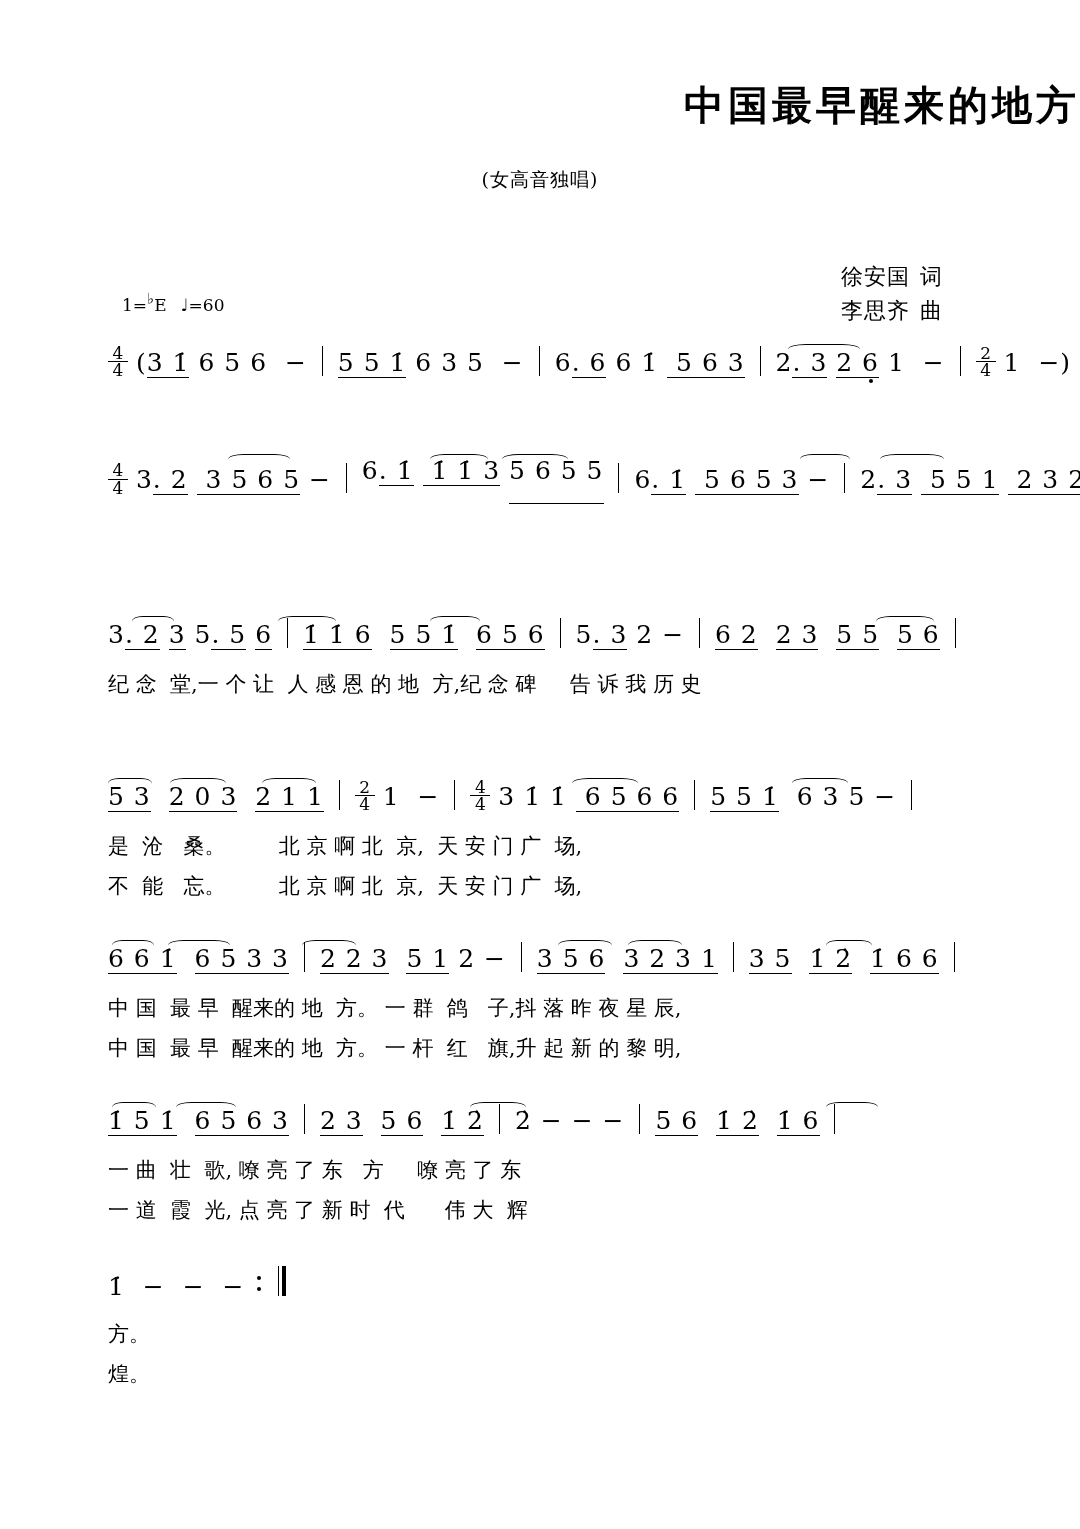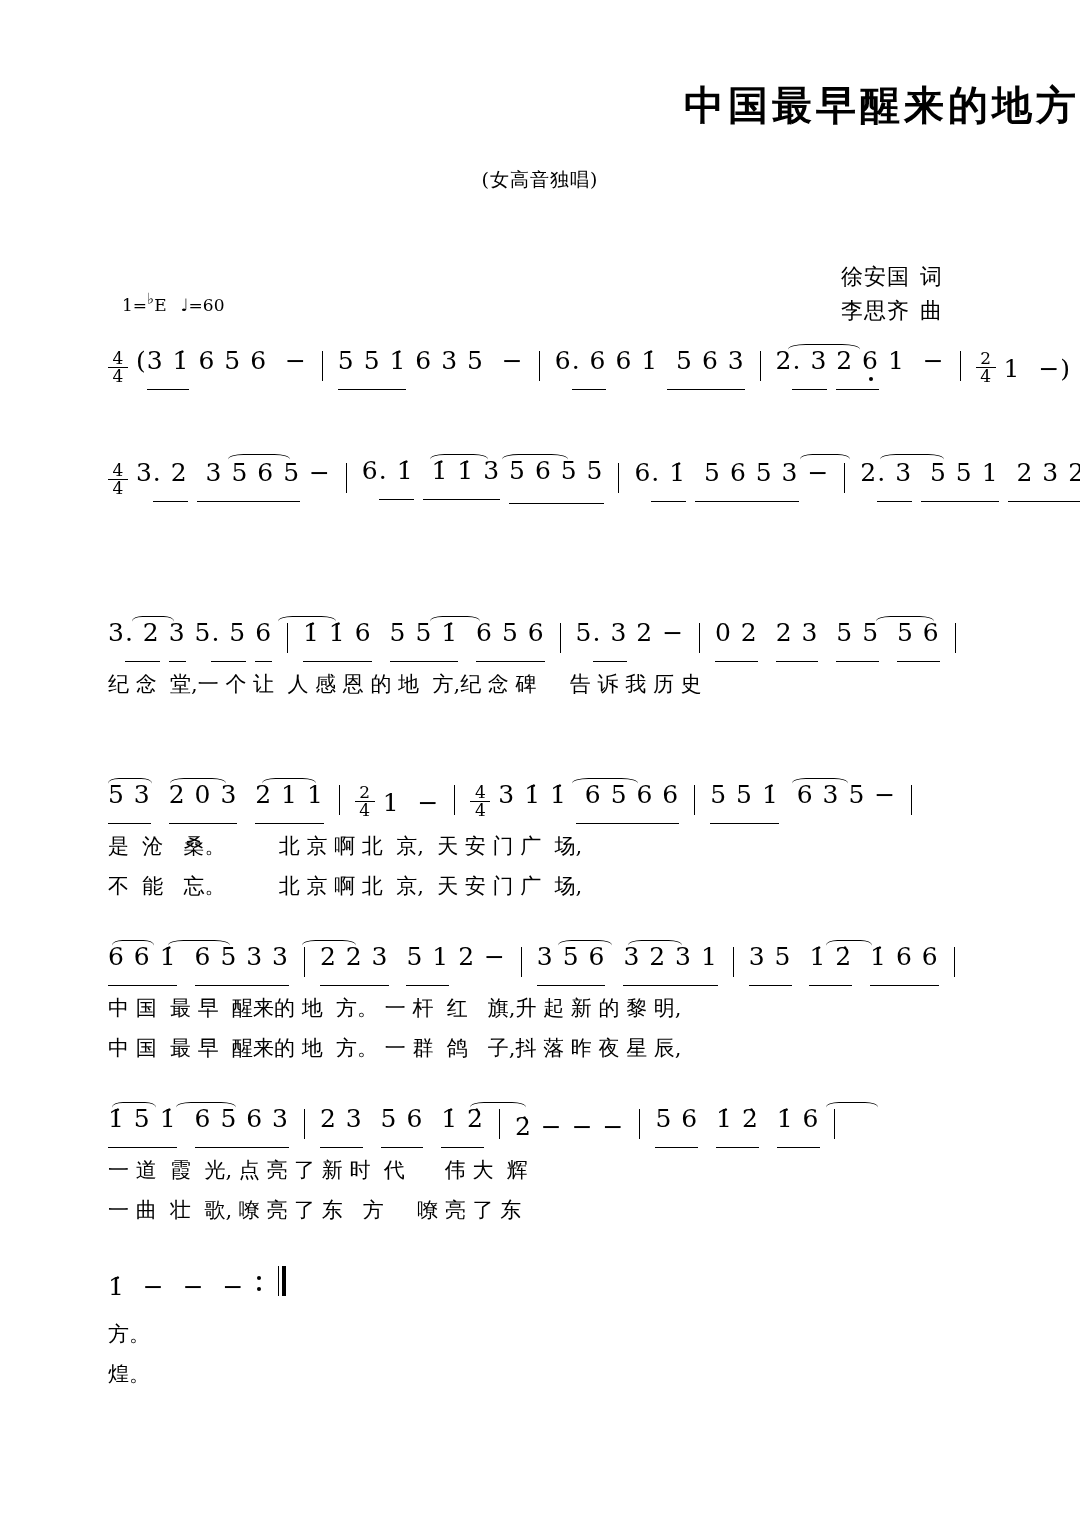"3 1̇" .u1 { padding-bottom: 16px -> 2px }
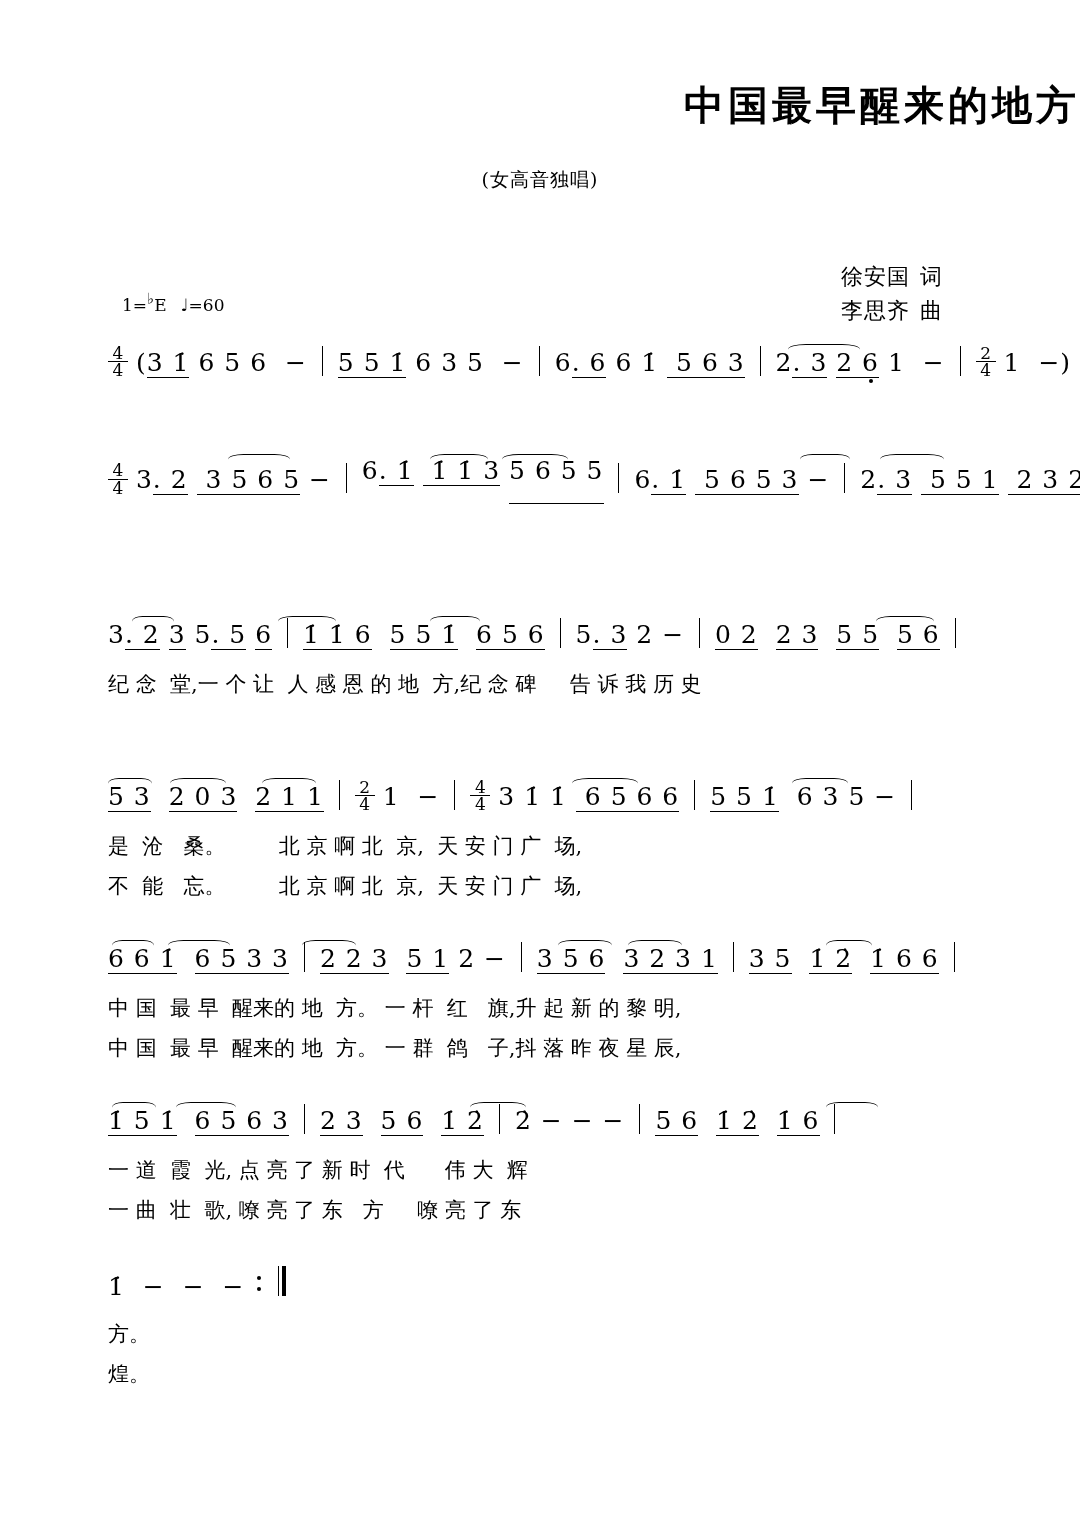"0 2" span.u1 { text: 0 -> 6 }
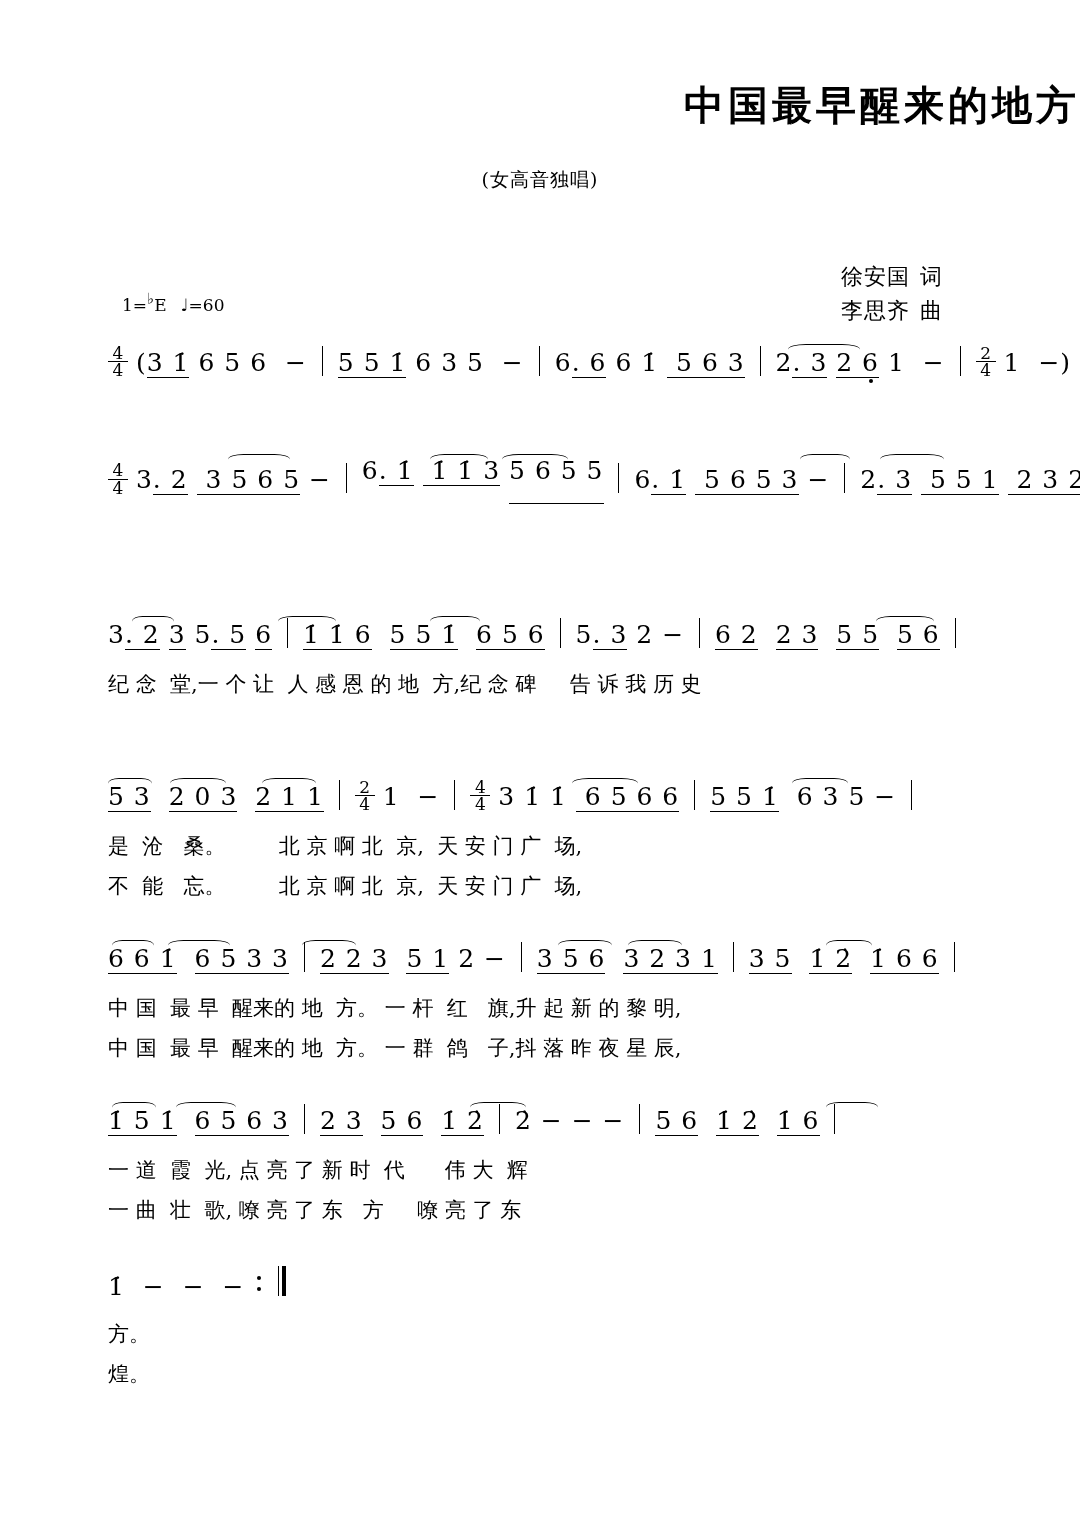"中 国 最 早 醒来的" div.lyr { order: before "中 国 最 早 醒来的 地 方。 一 群" -> after "中 国 最 早 醒来的 地 方。 一 群" }
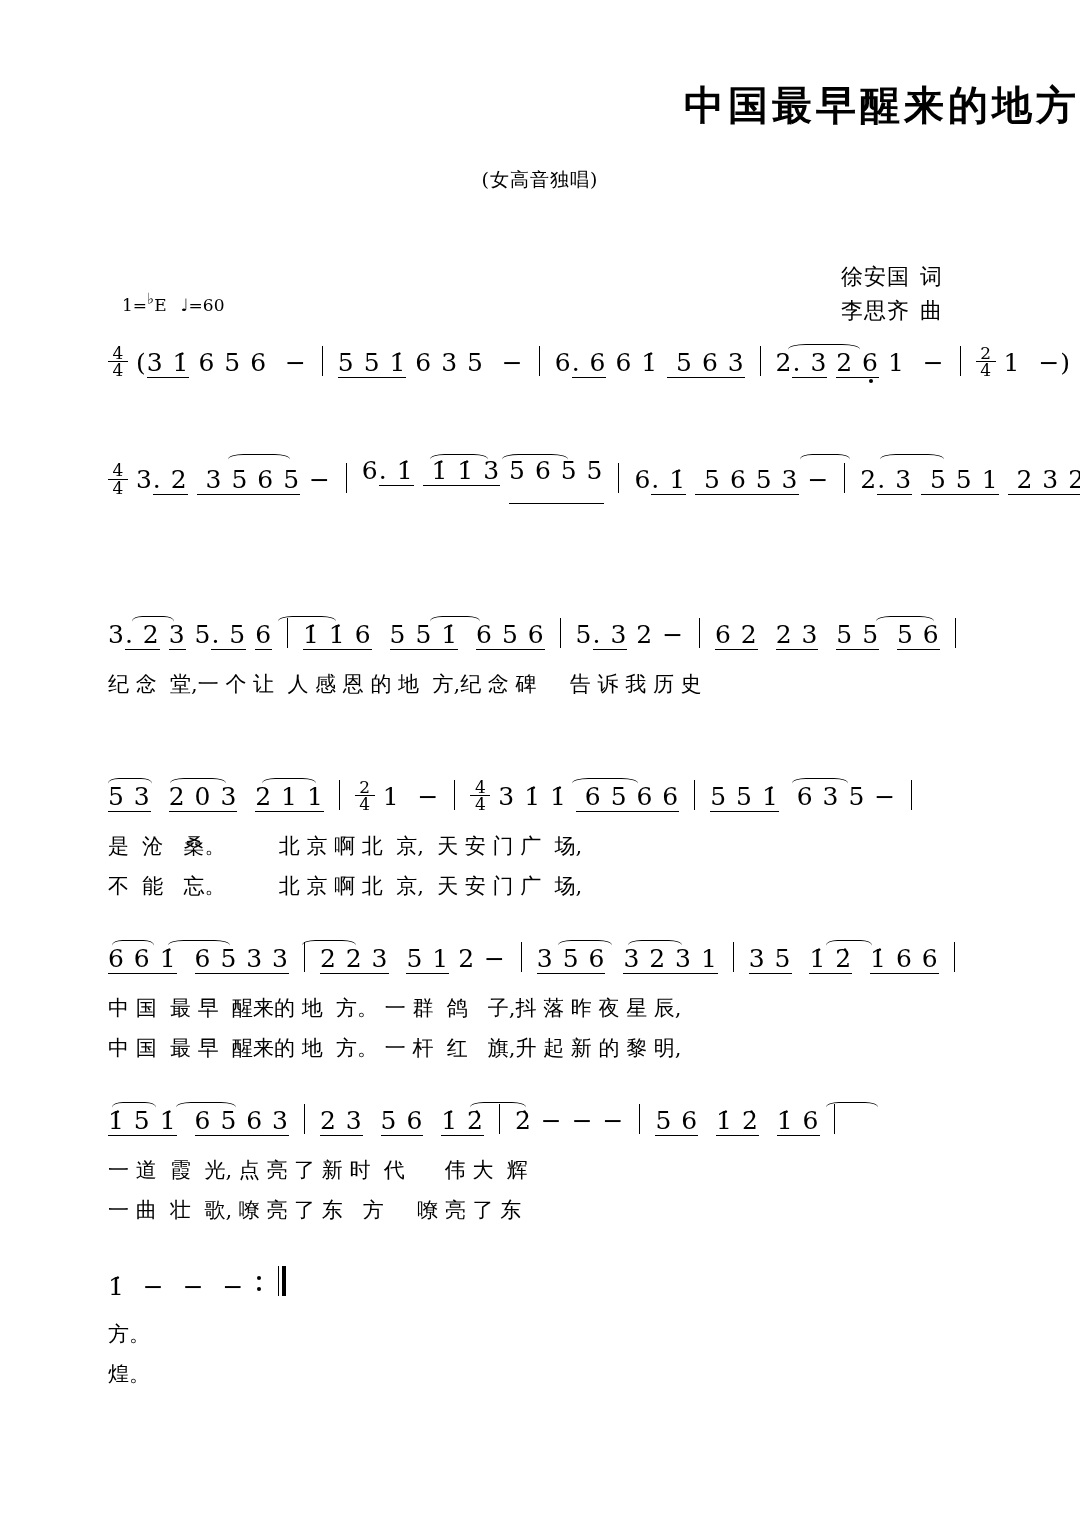"一 道 霞 光, 点" div.lyr { order: before "一 曲 壮 歌, 嘹" -> after "一 曲 壮 歌, 嘹" }
